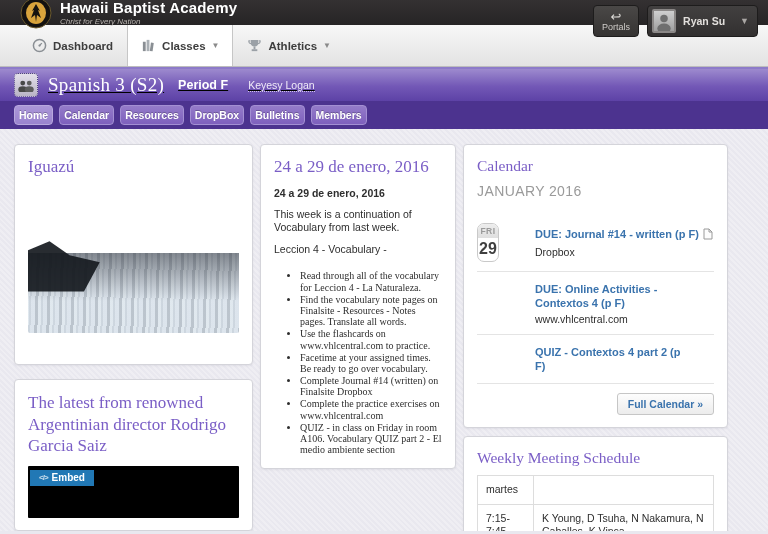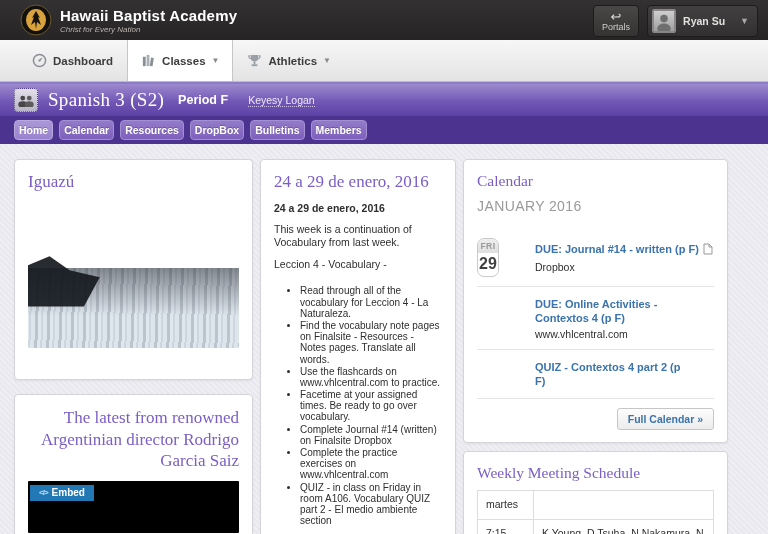"Hawaii Baptist Academy" .header { height: 40px -> 25px }
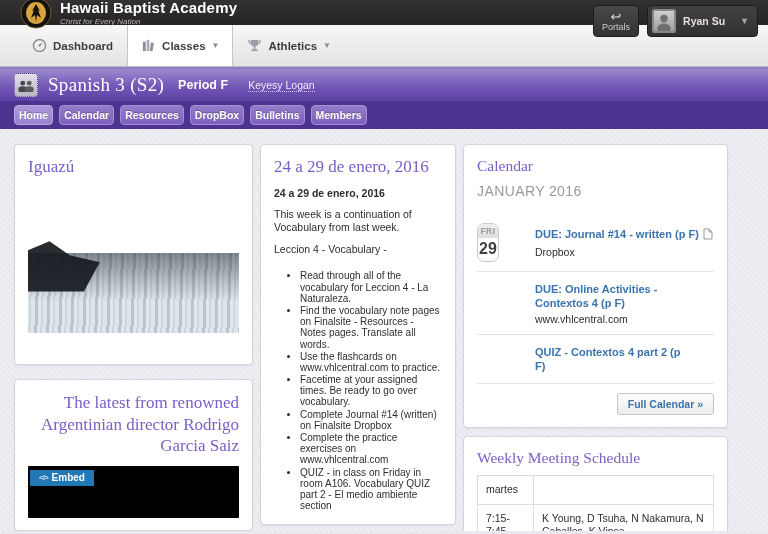"Spanish 3 (S2)" .banner { text-decoration: none -> underline }
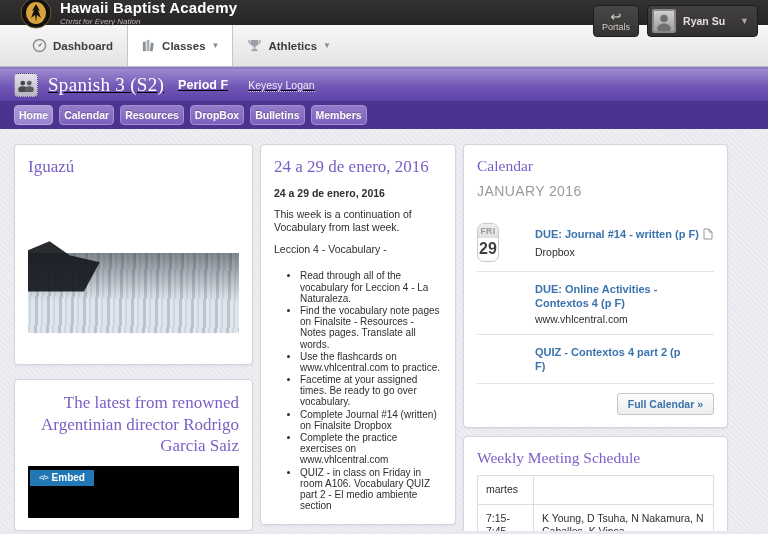"Read through all of the" .week-bullets { font-family: none -> Liberation Serif, serif }
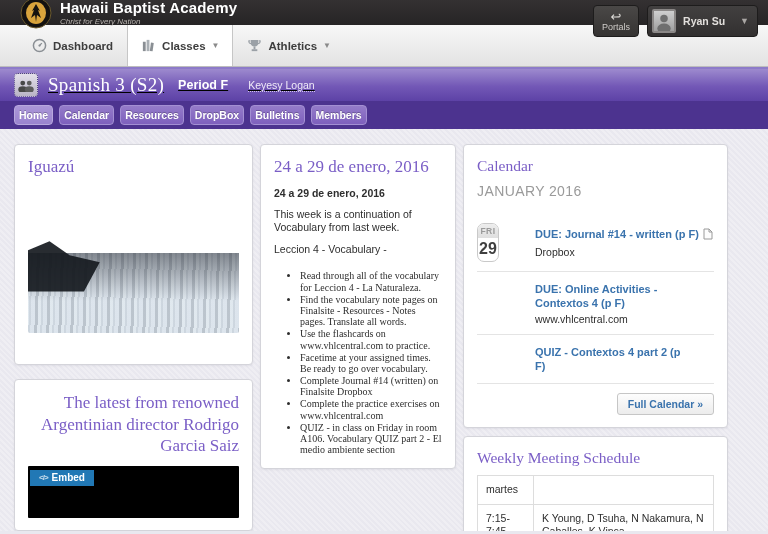"The latest from renowned Argentinian" .video-title { text-align: right -> none }
